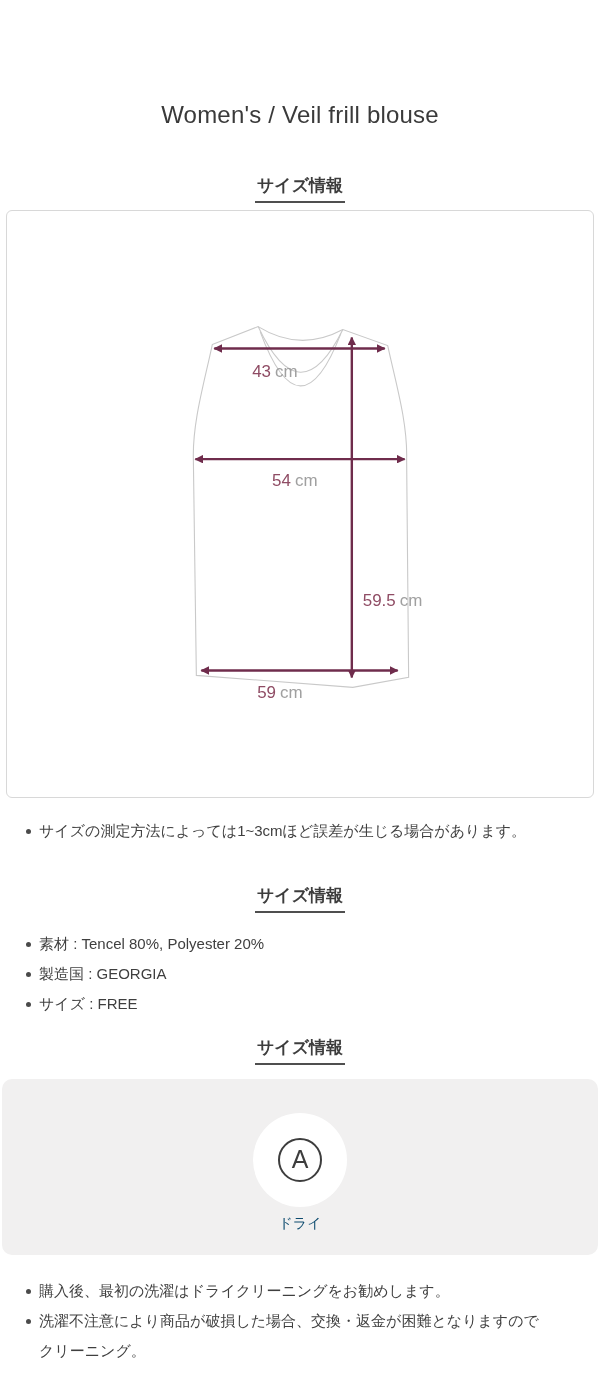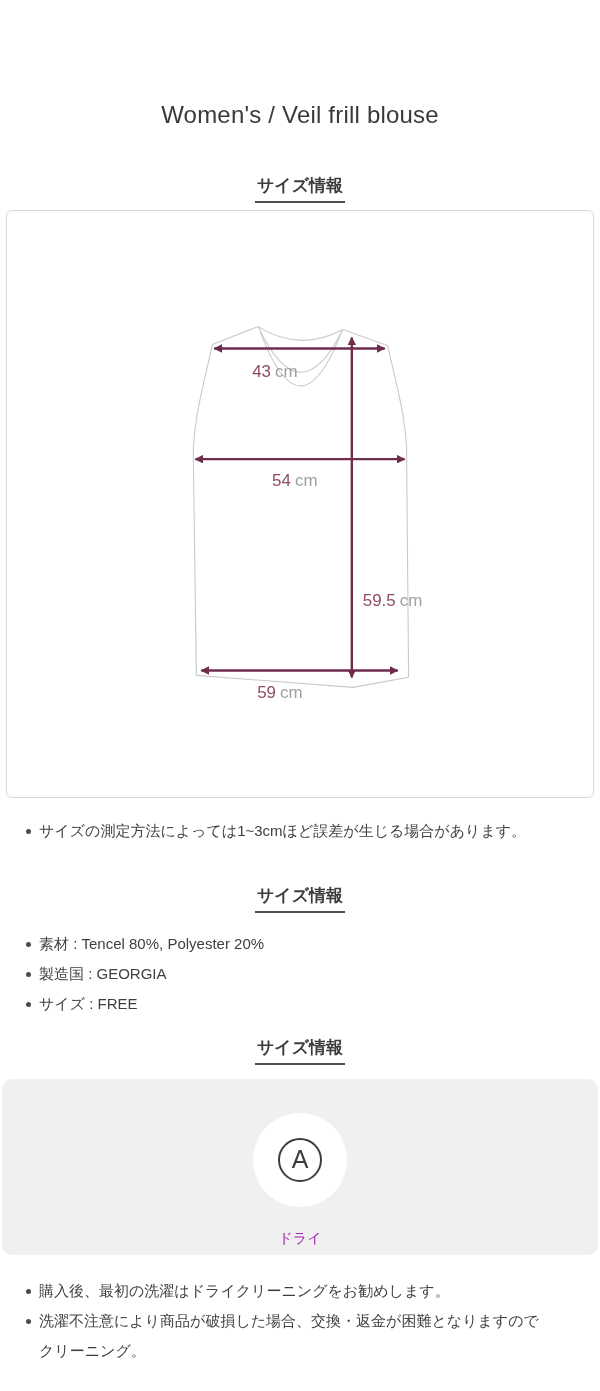"ドライ" .care-label { color: #a21caf -> #0c4a6e; font-family: Liberation Serif, serif -> none; margin-top: 22px -> 6px }
